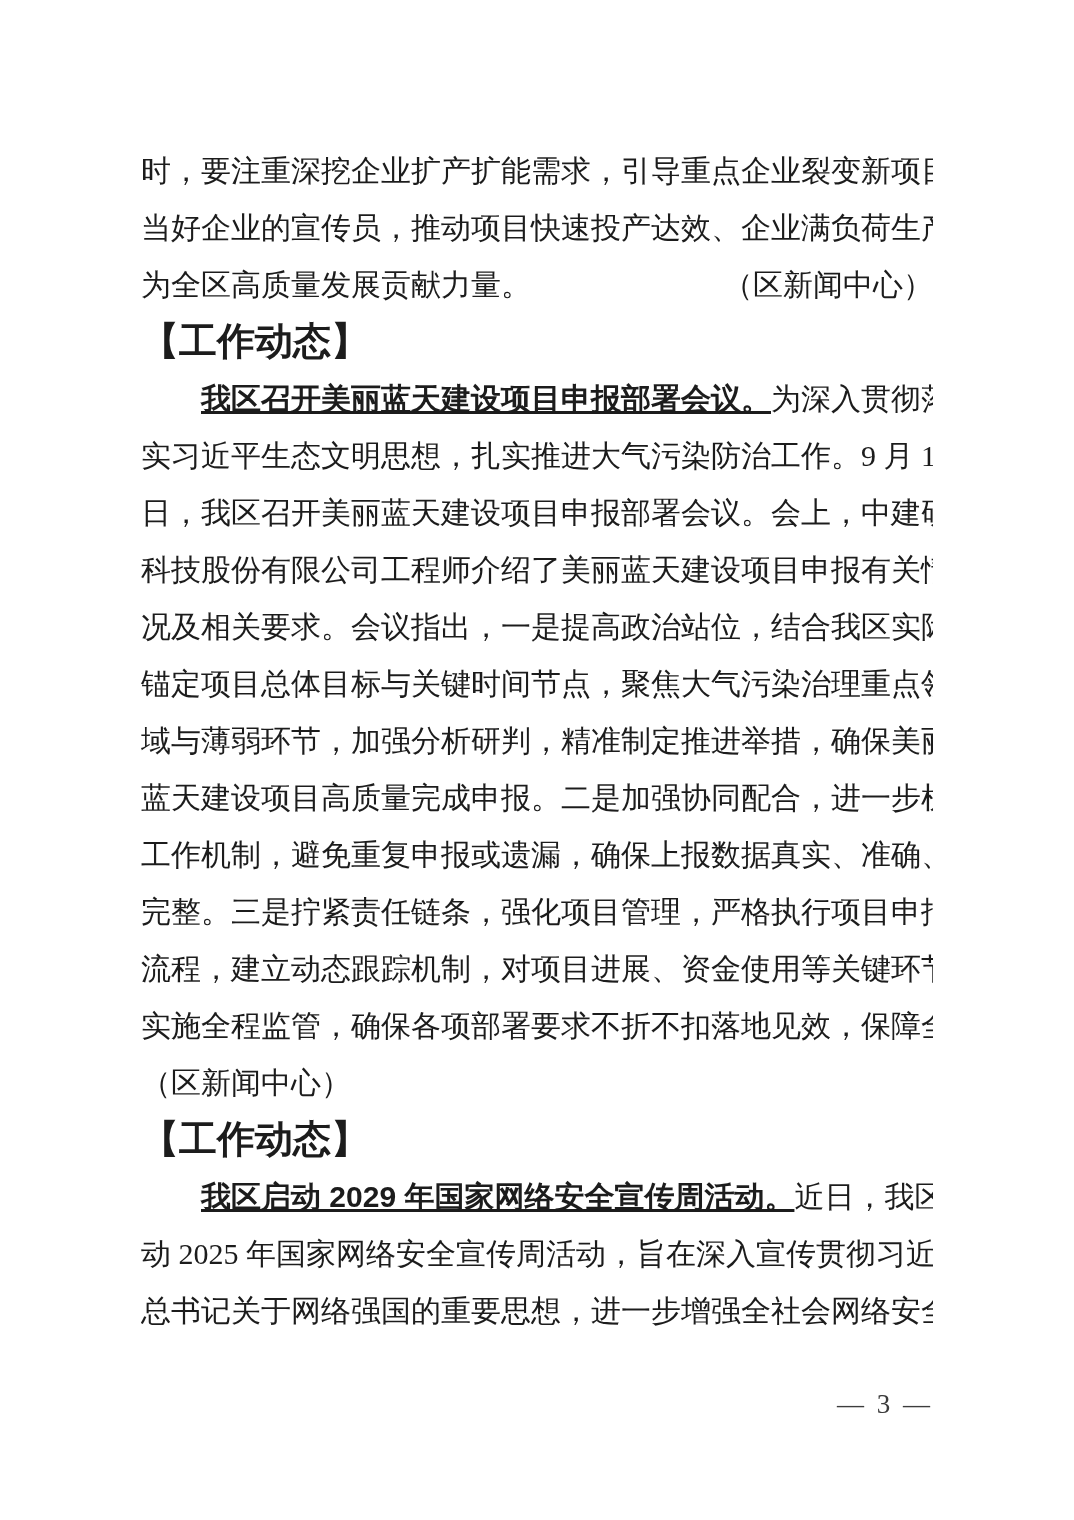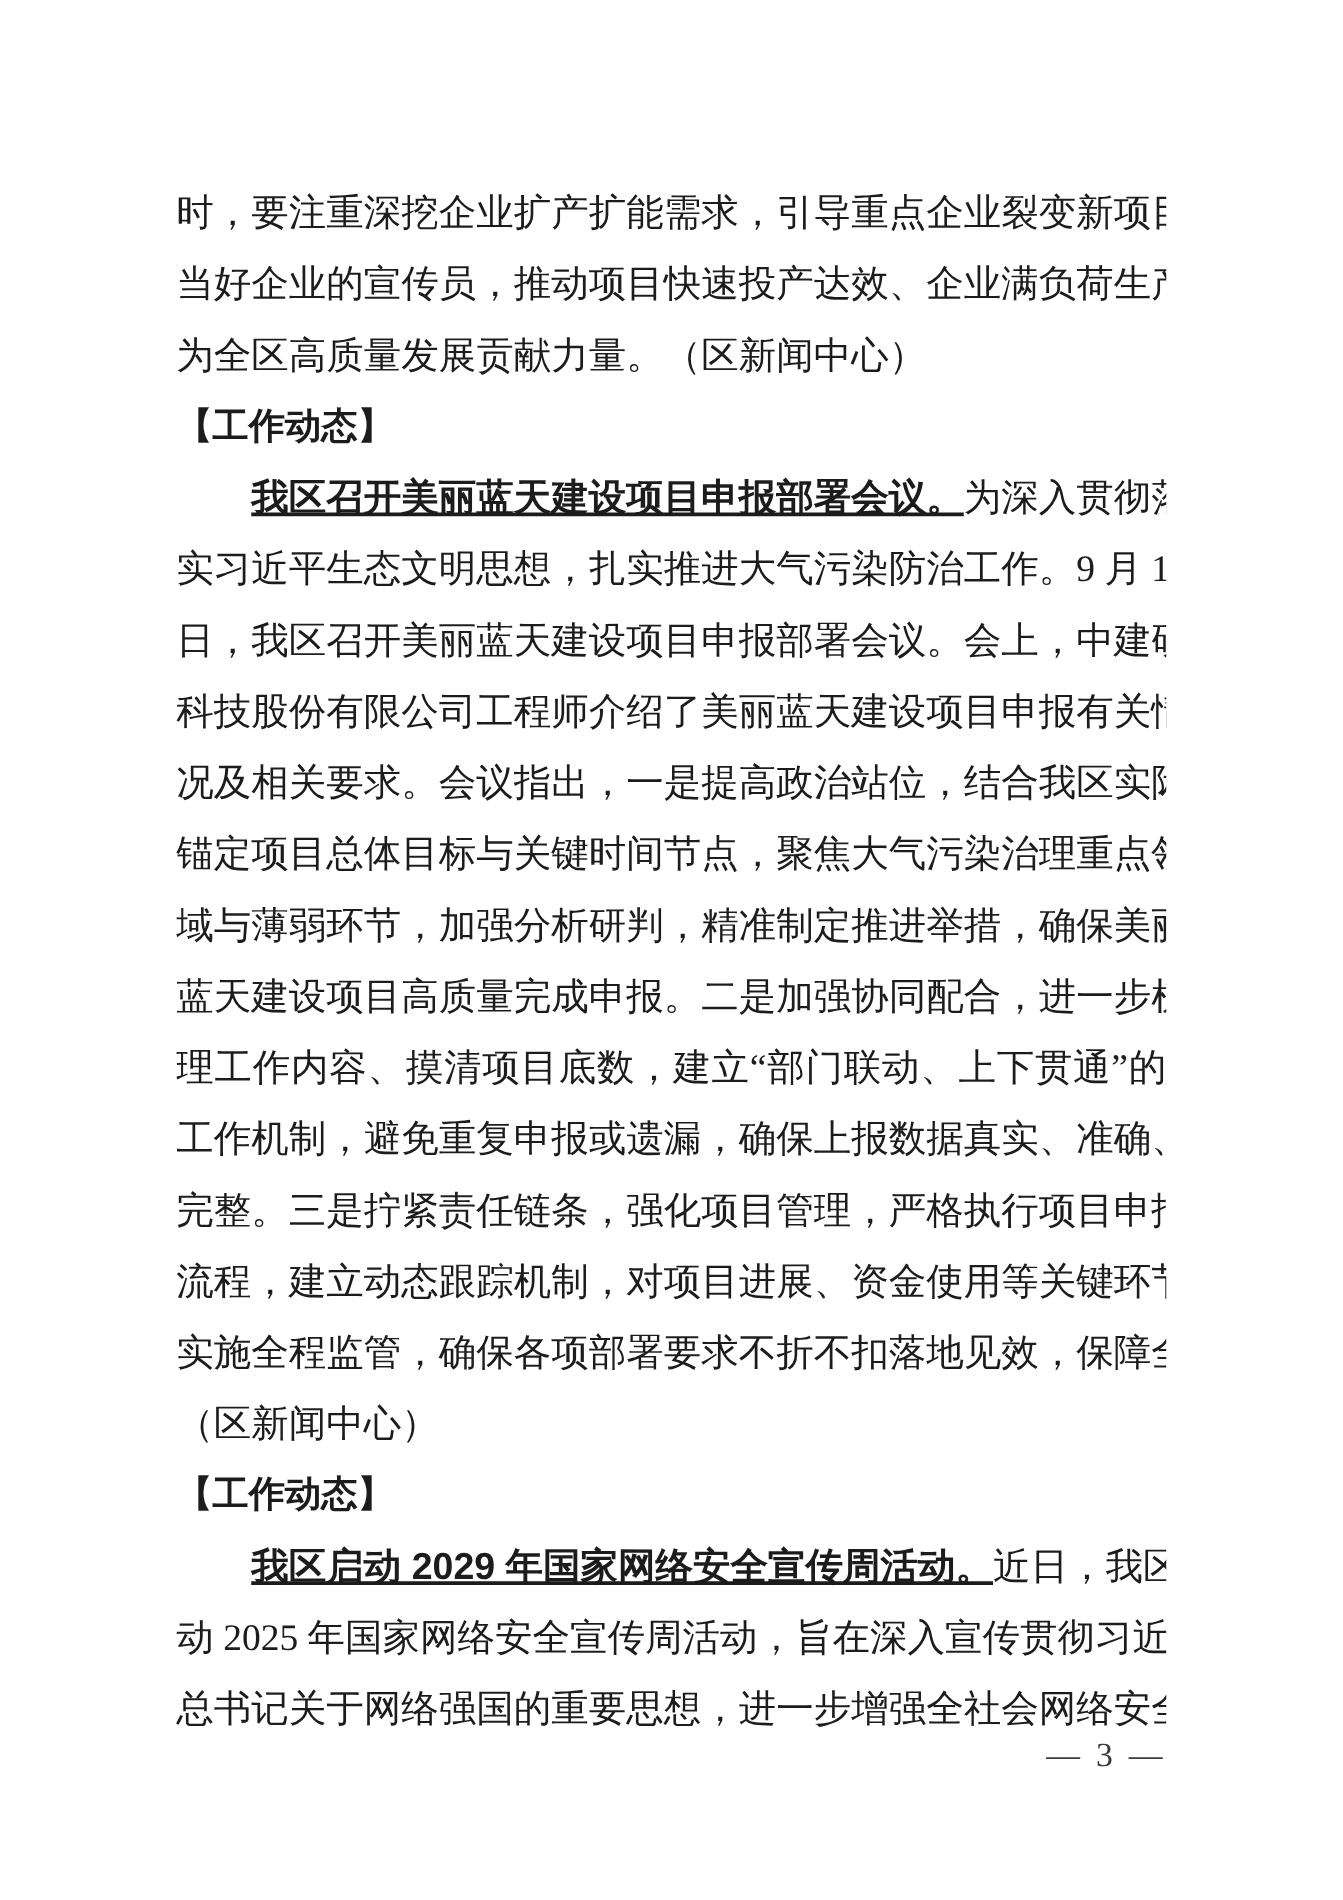"为全区高质量发展贡献力量。" .line.flexline { justify-content: none -> space-between }
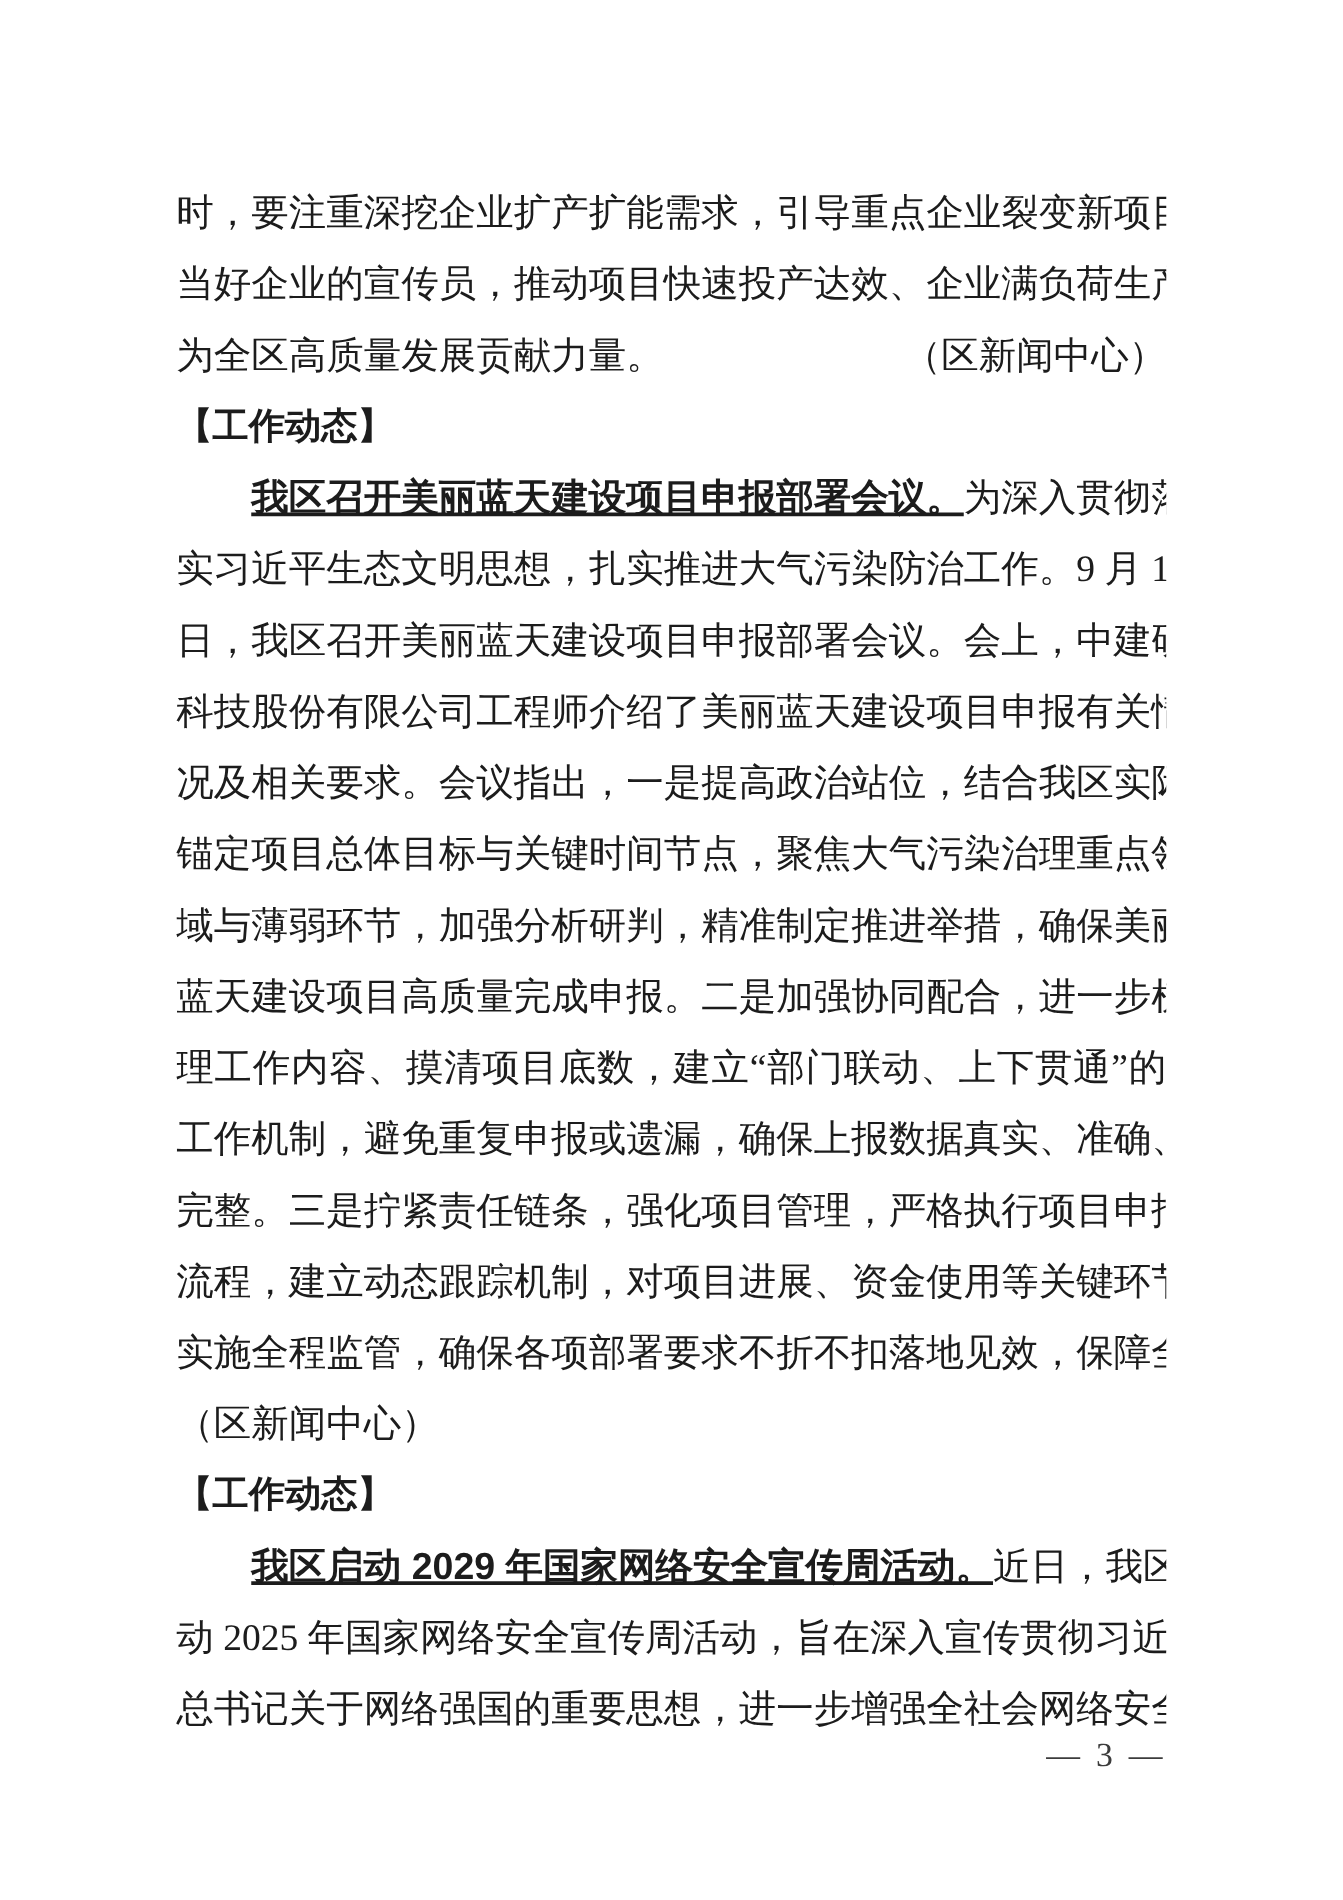"【工作动态】" .line.header-line { font-size: 29px -> 38px }
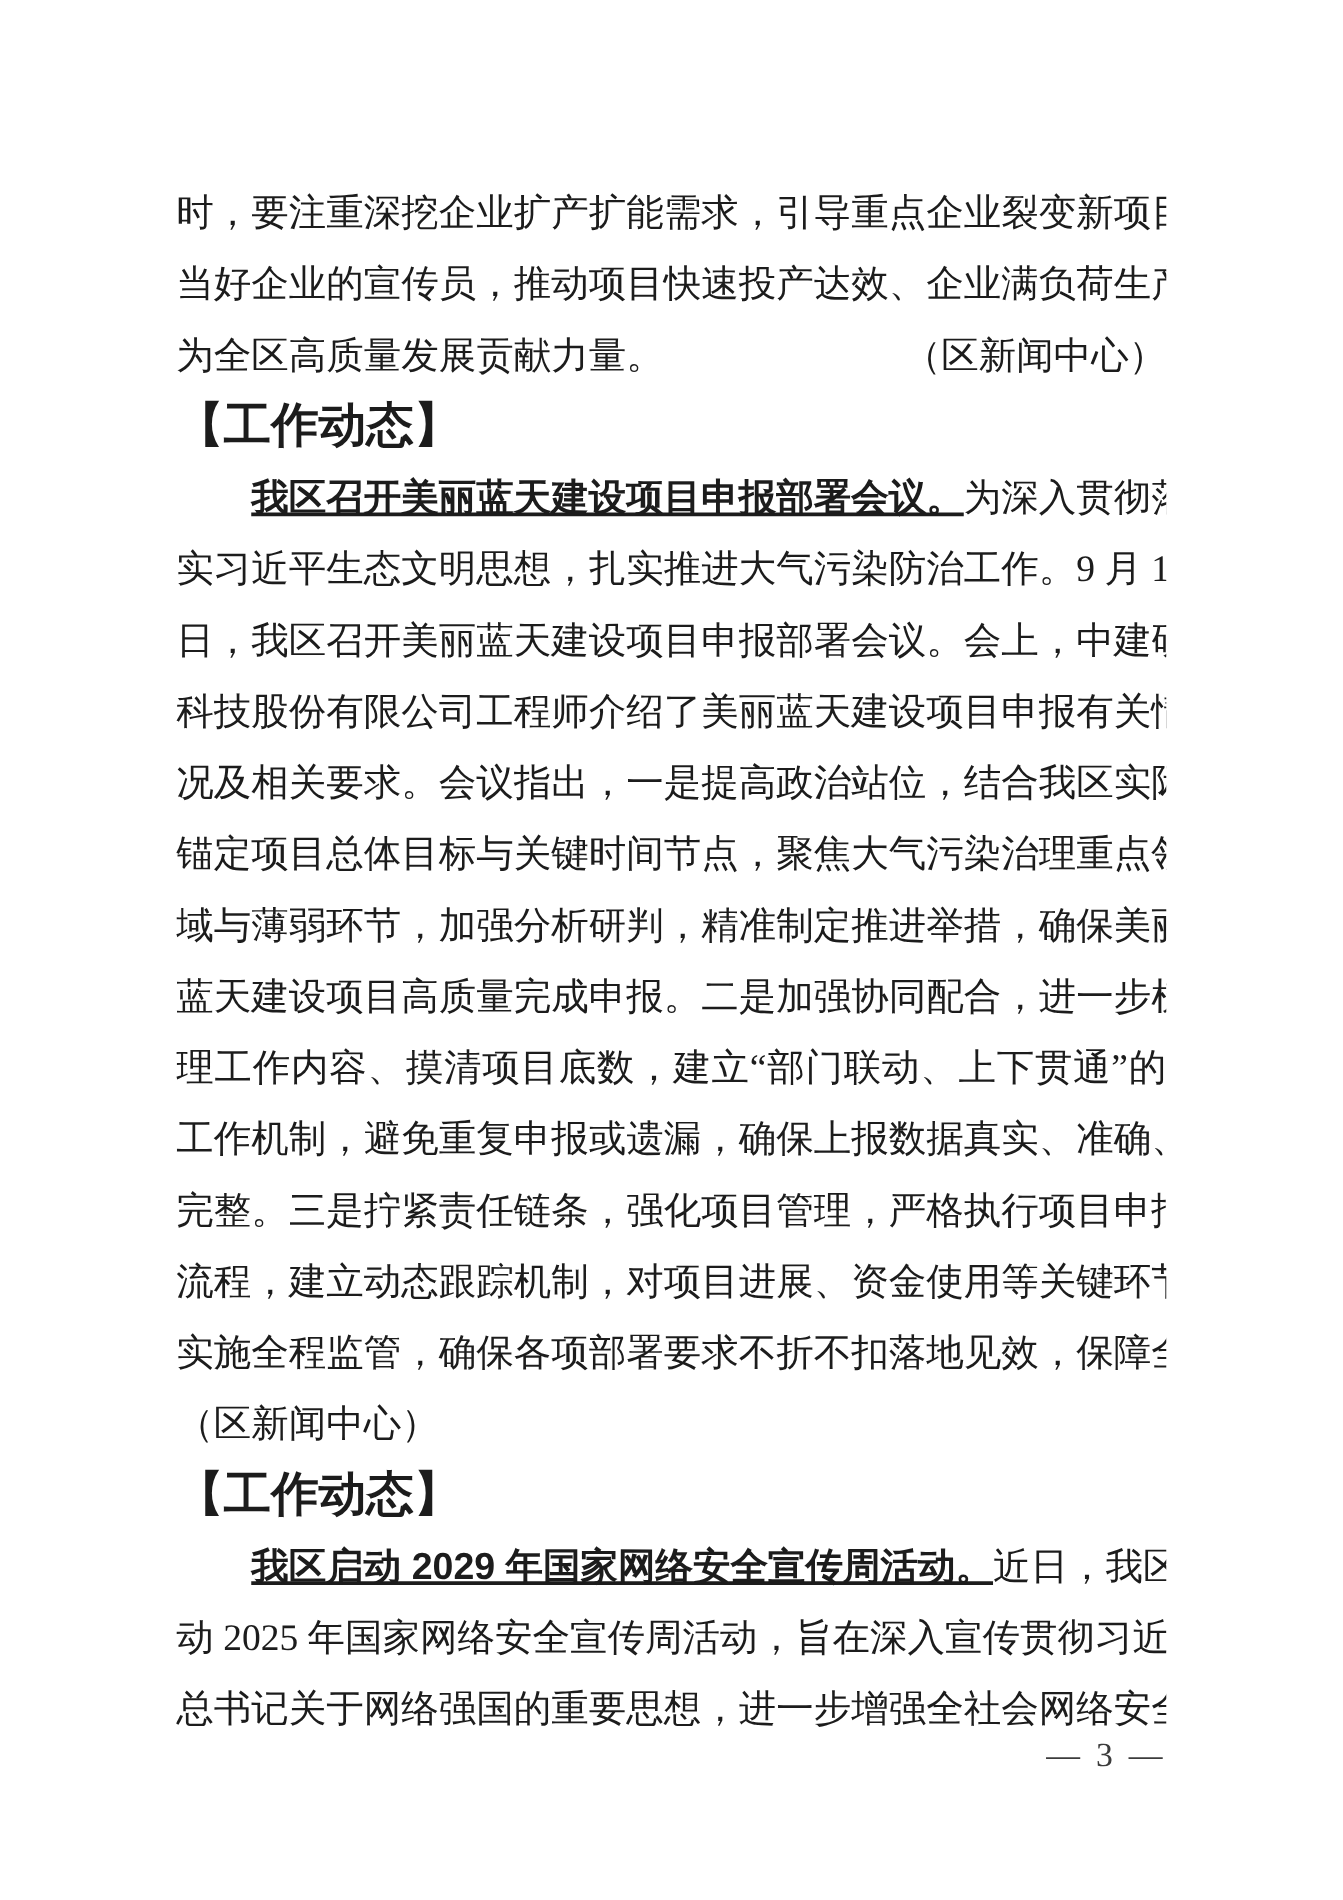"理工作内容、摸清项目底数，建立“部门联动、上下贯通”的" div.line { html: <div>理工作内容、摸清项目底数，建立“部门联动、上下贯通”的</div> -> none }
